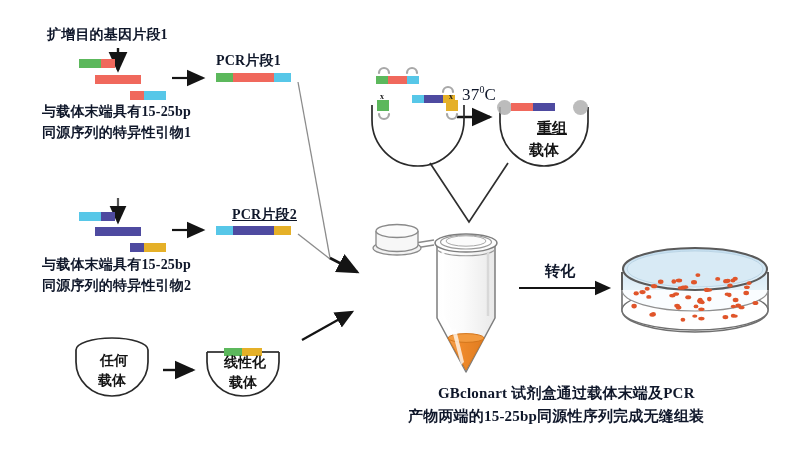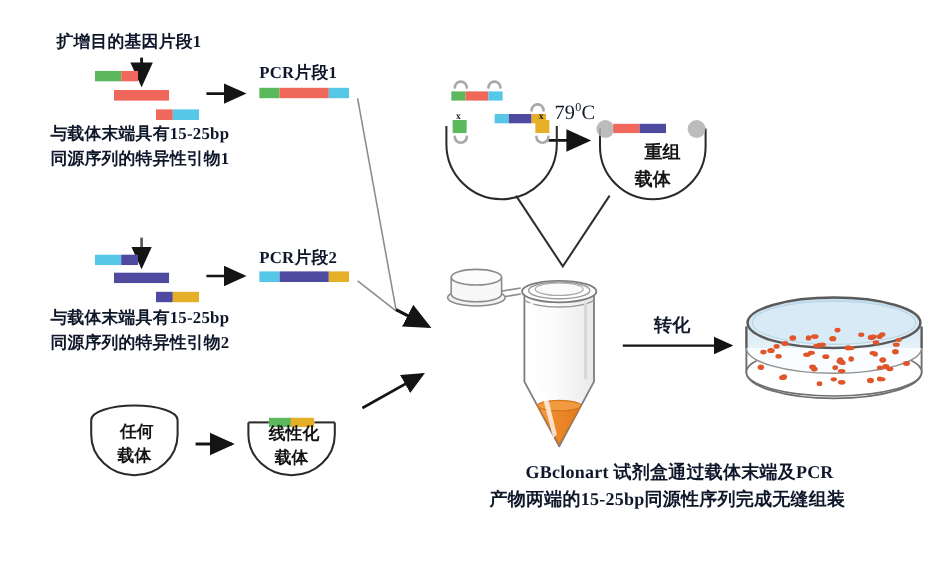"79" span { text: 79 -> 37 }
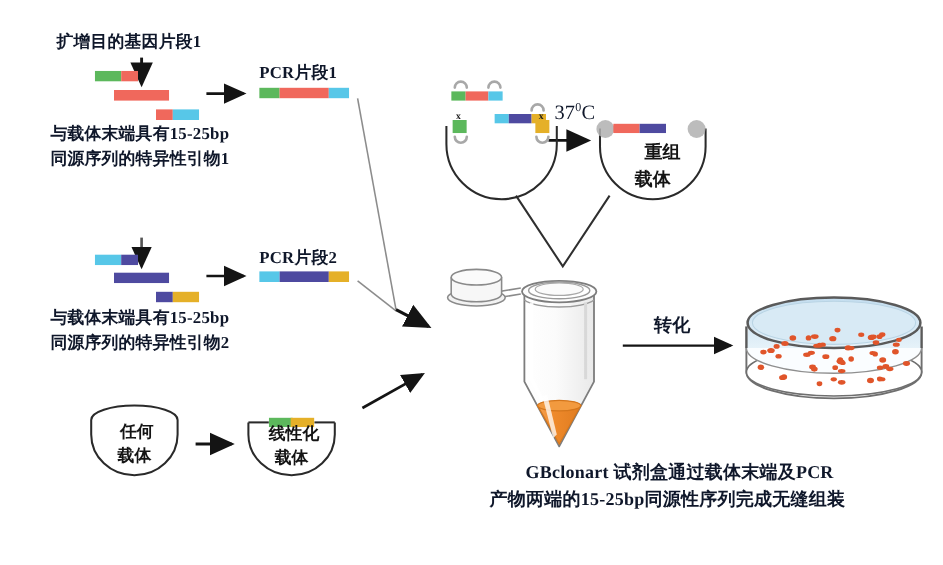"重组" div.vec-txt { text-decoration: none -> underline }
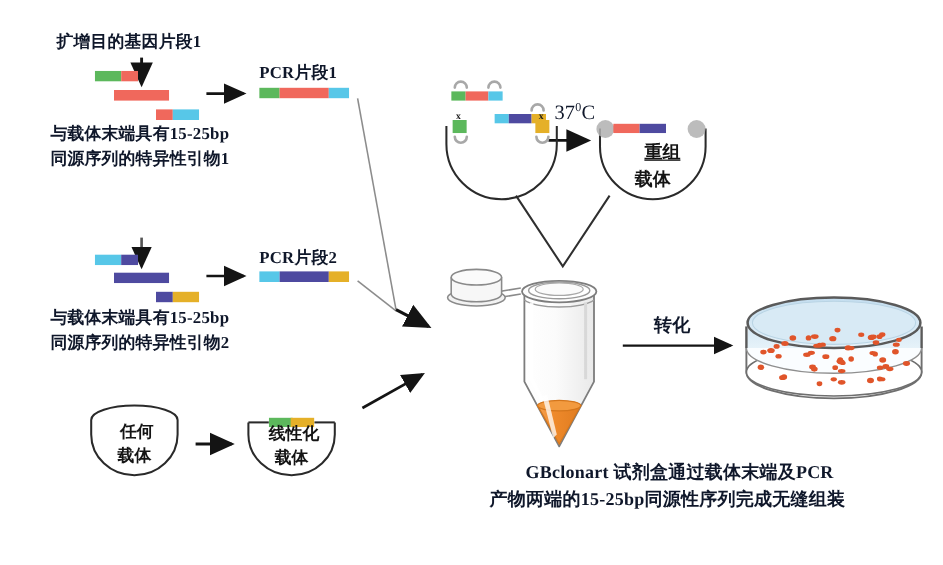"PCR片段2" div.lbl { left: 216px -> 232px; text-decoration: none -> underline }
